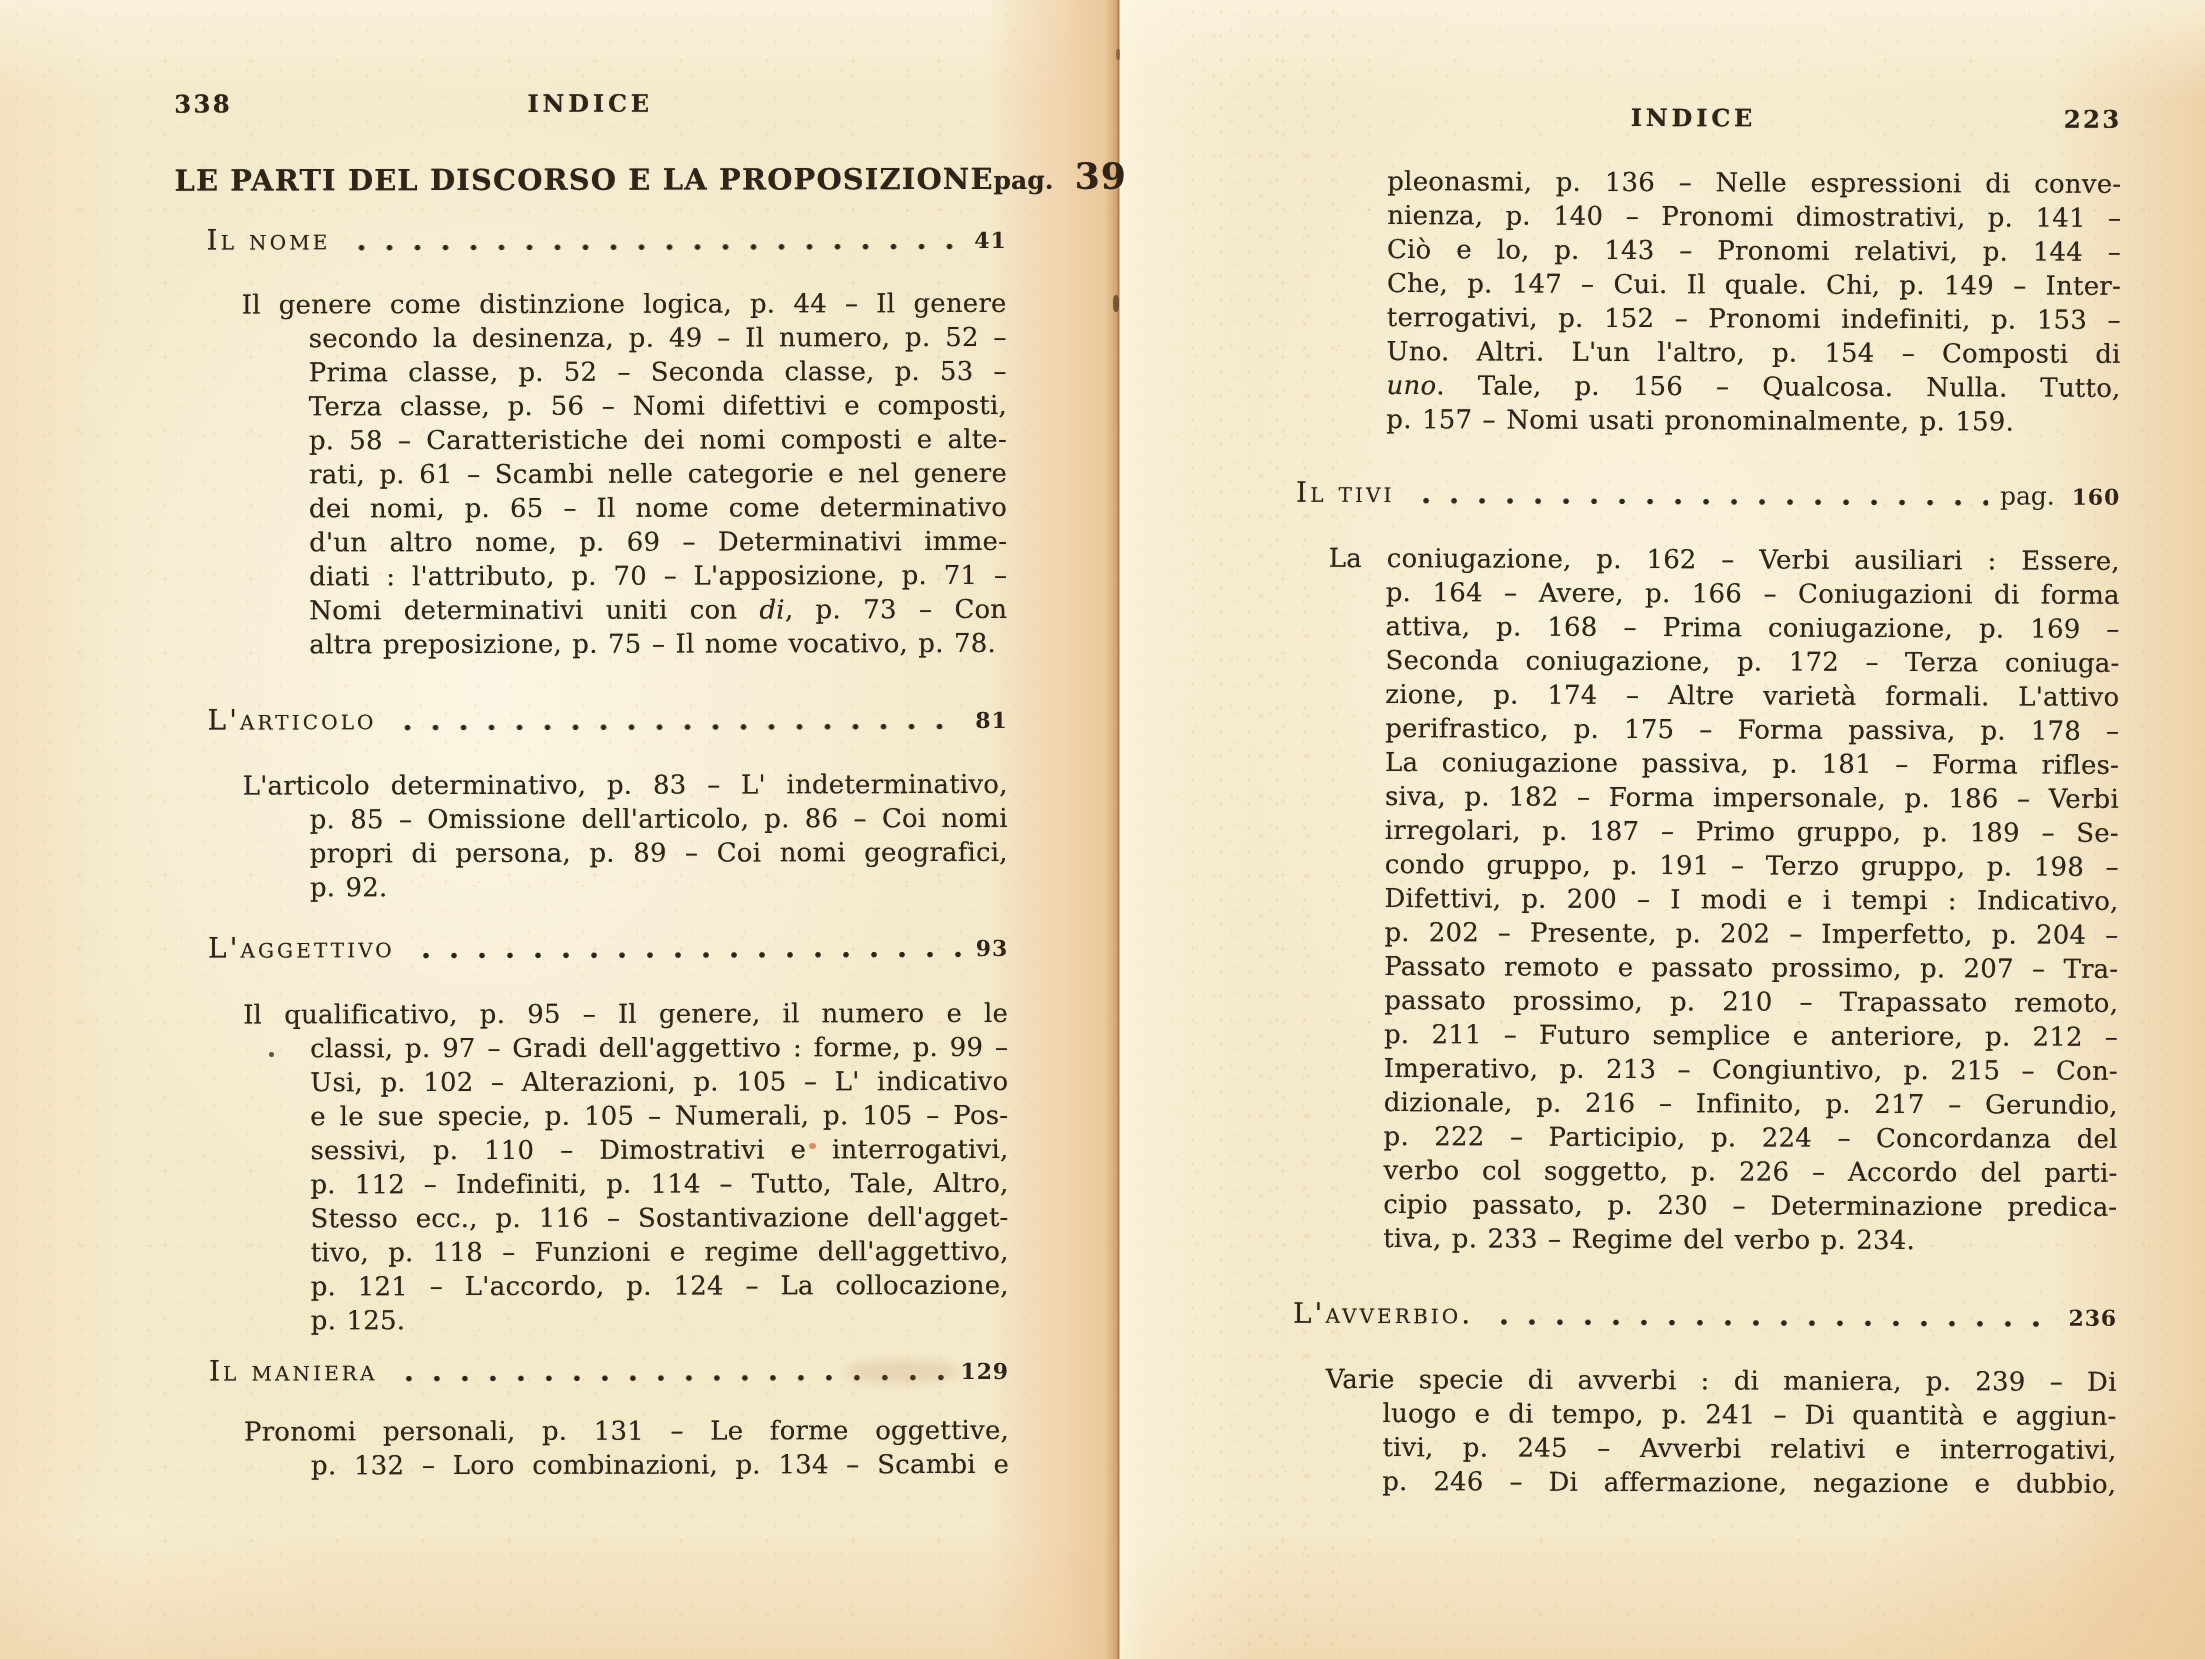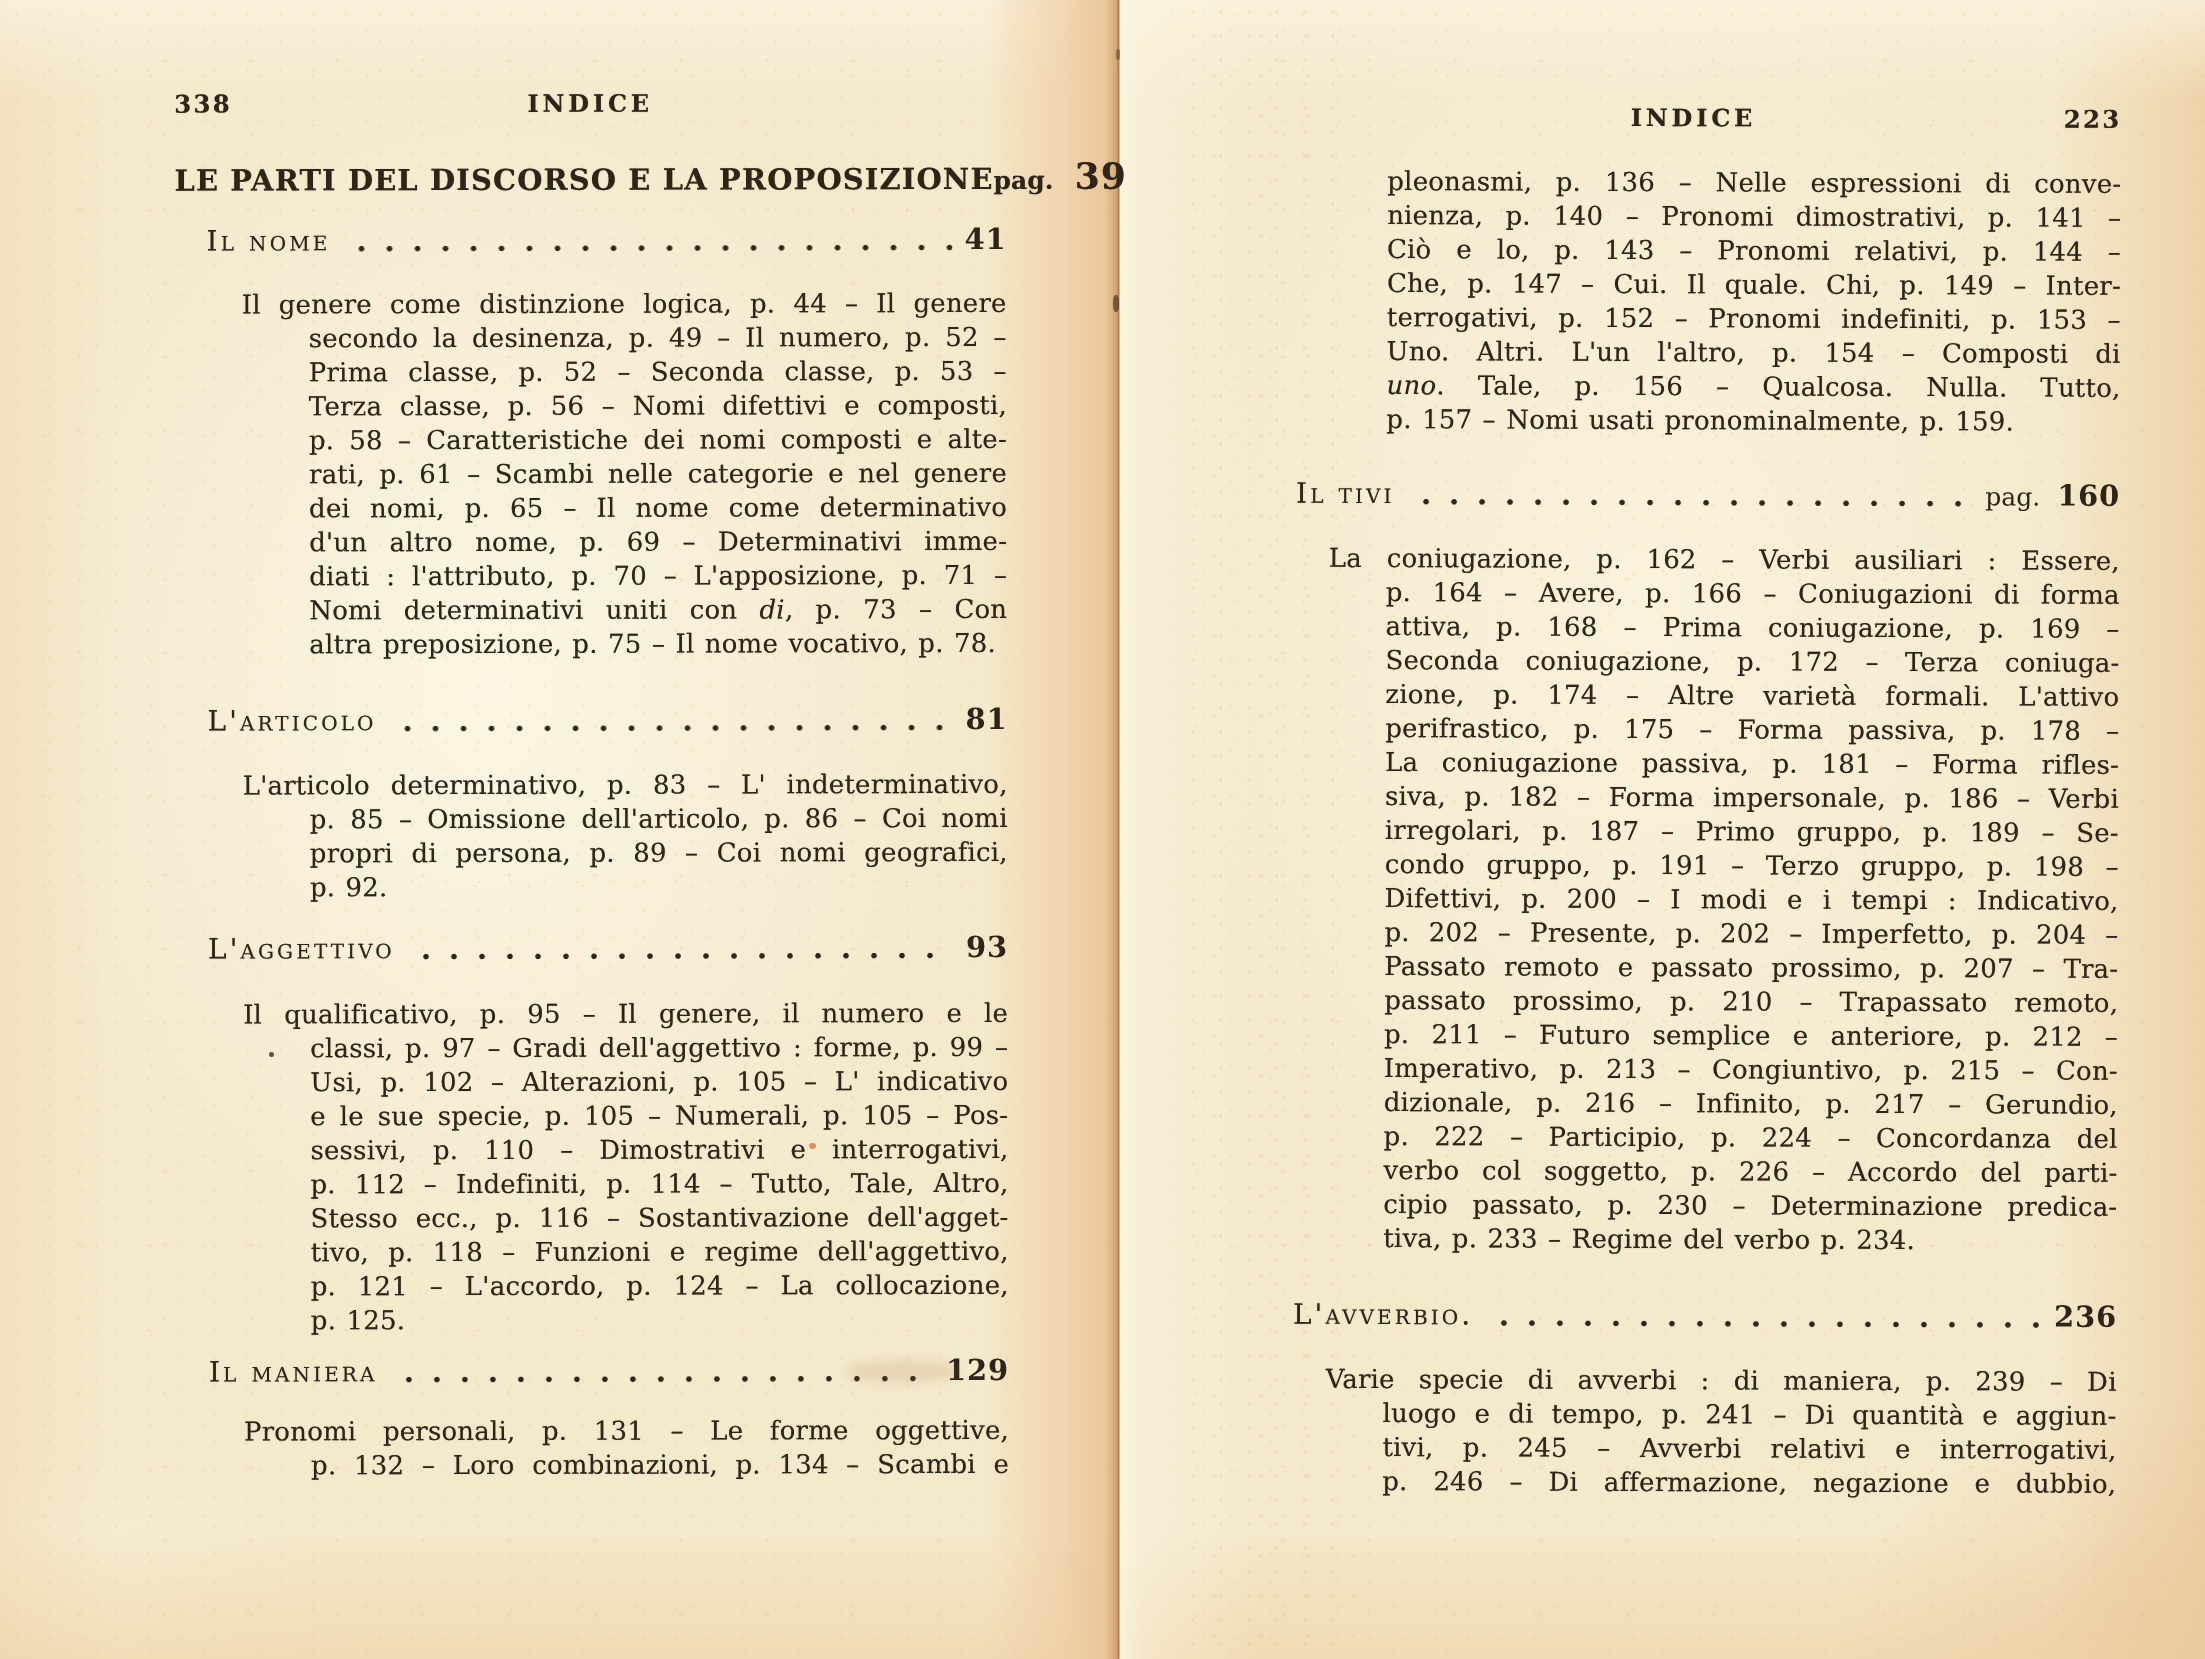"41" .pnum { font-size: 29px -> 22px }
